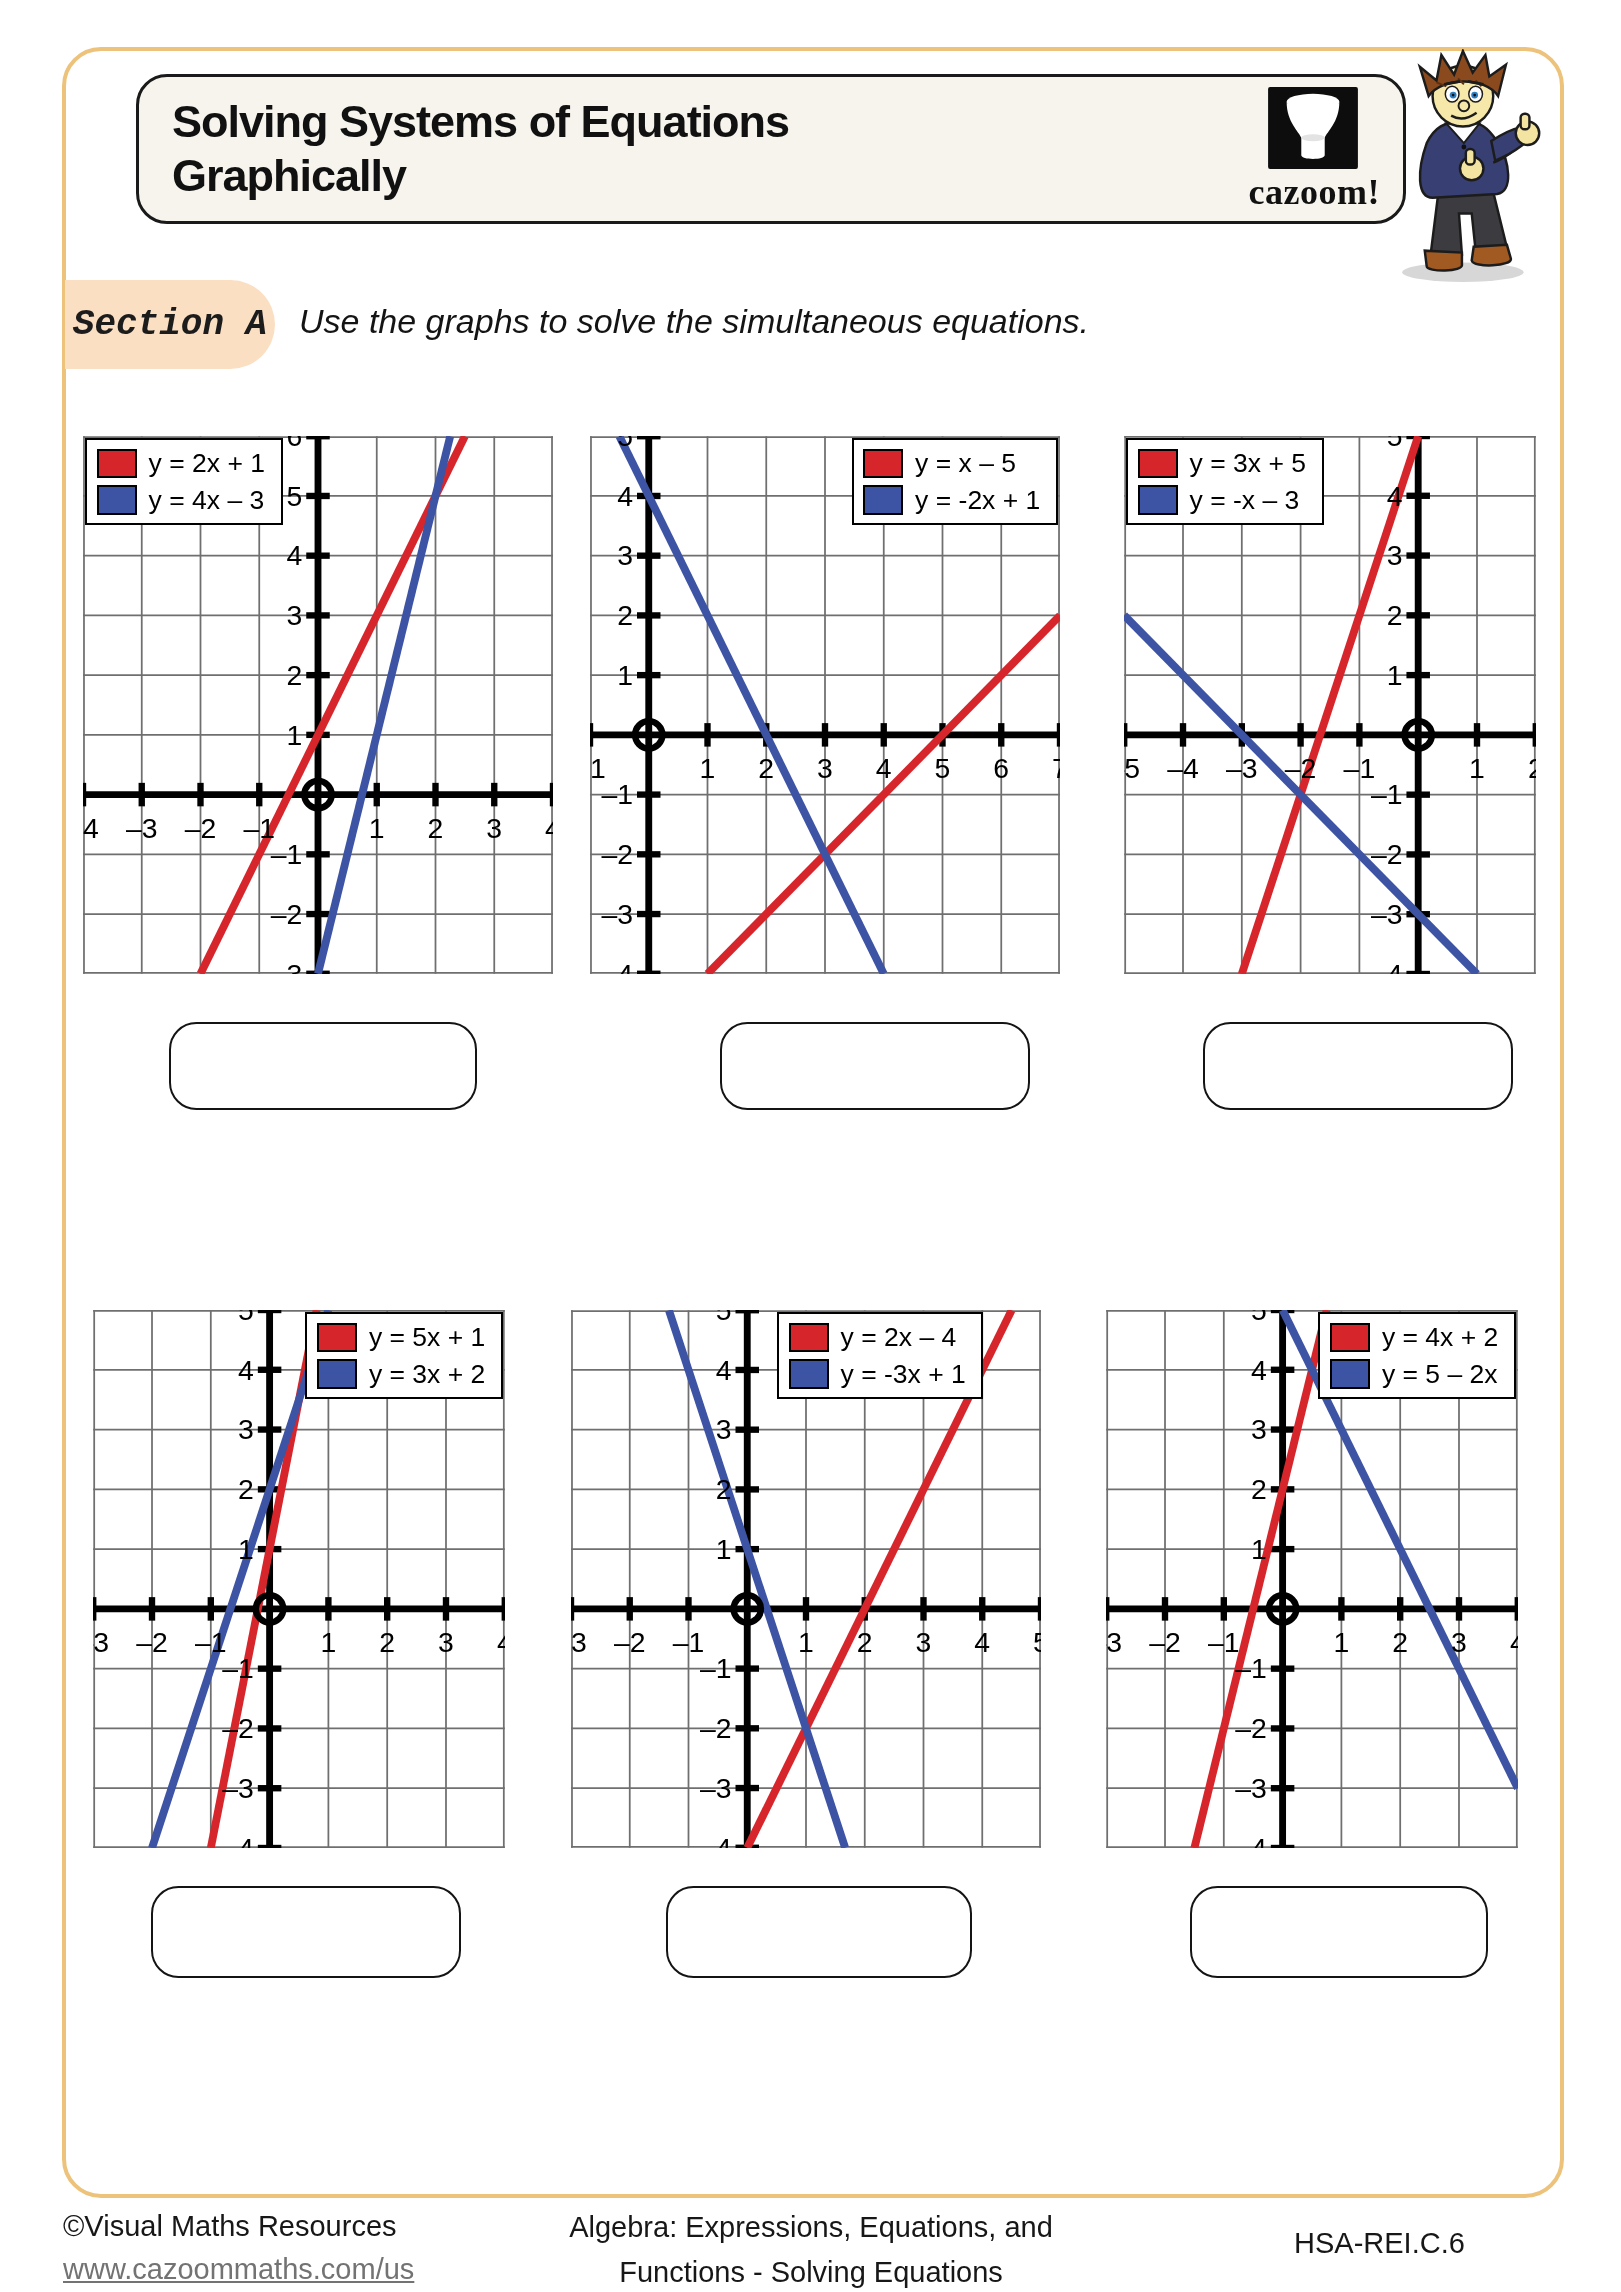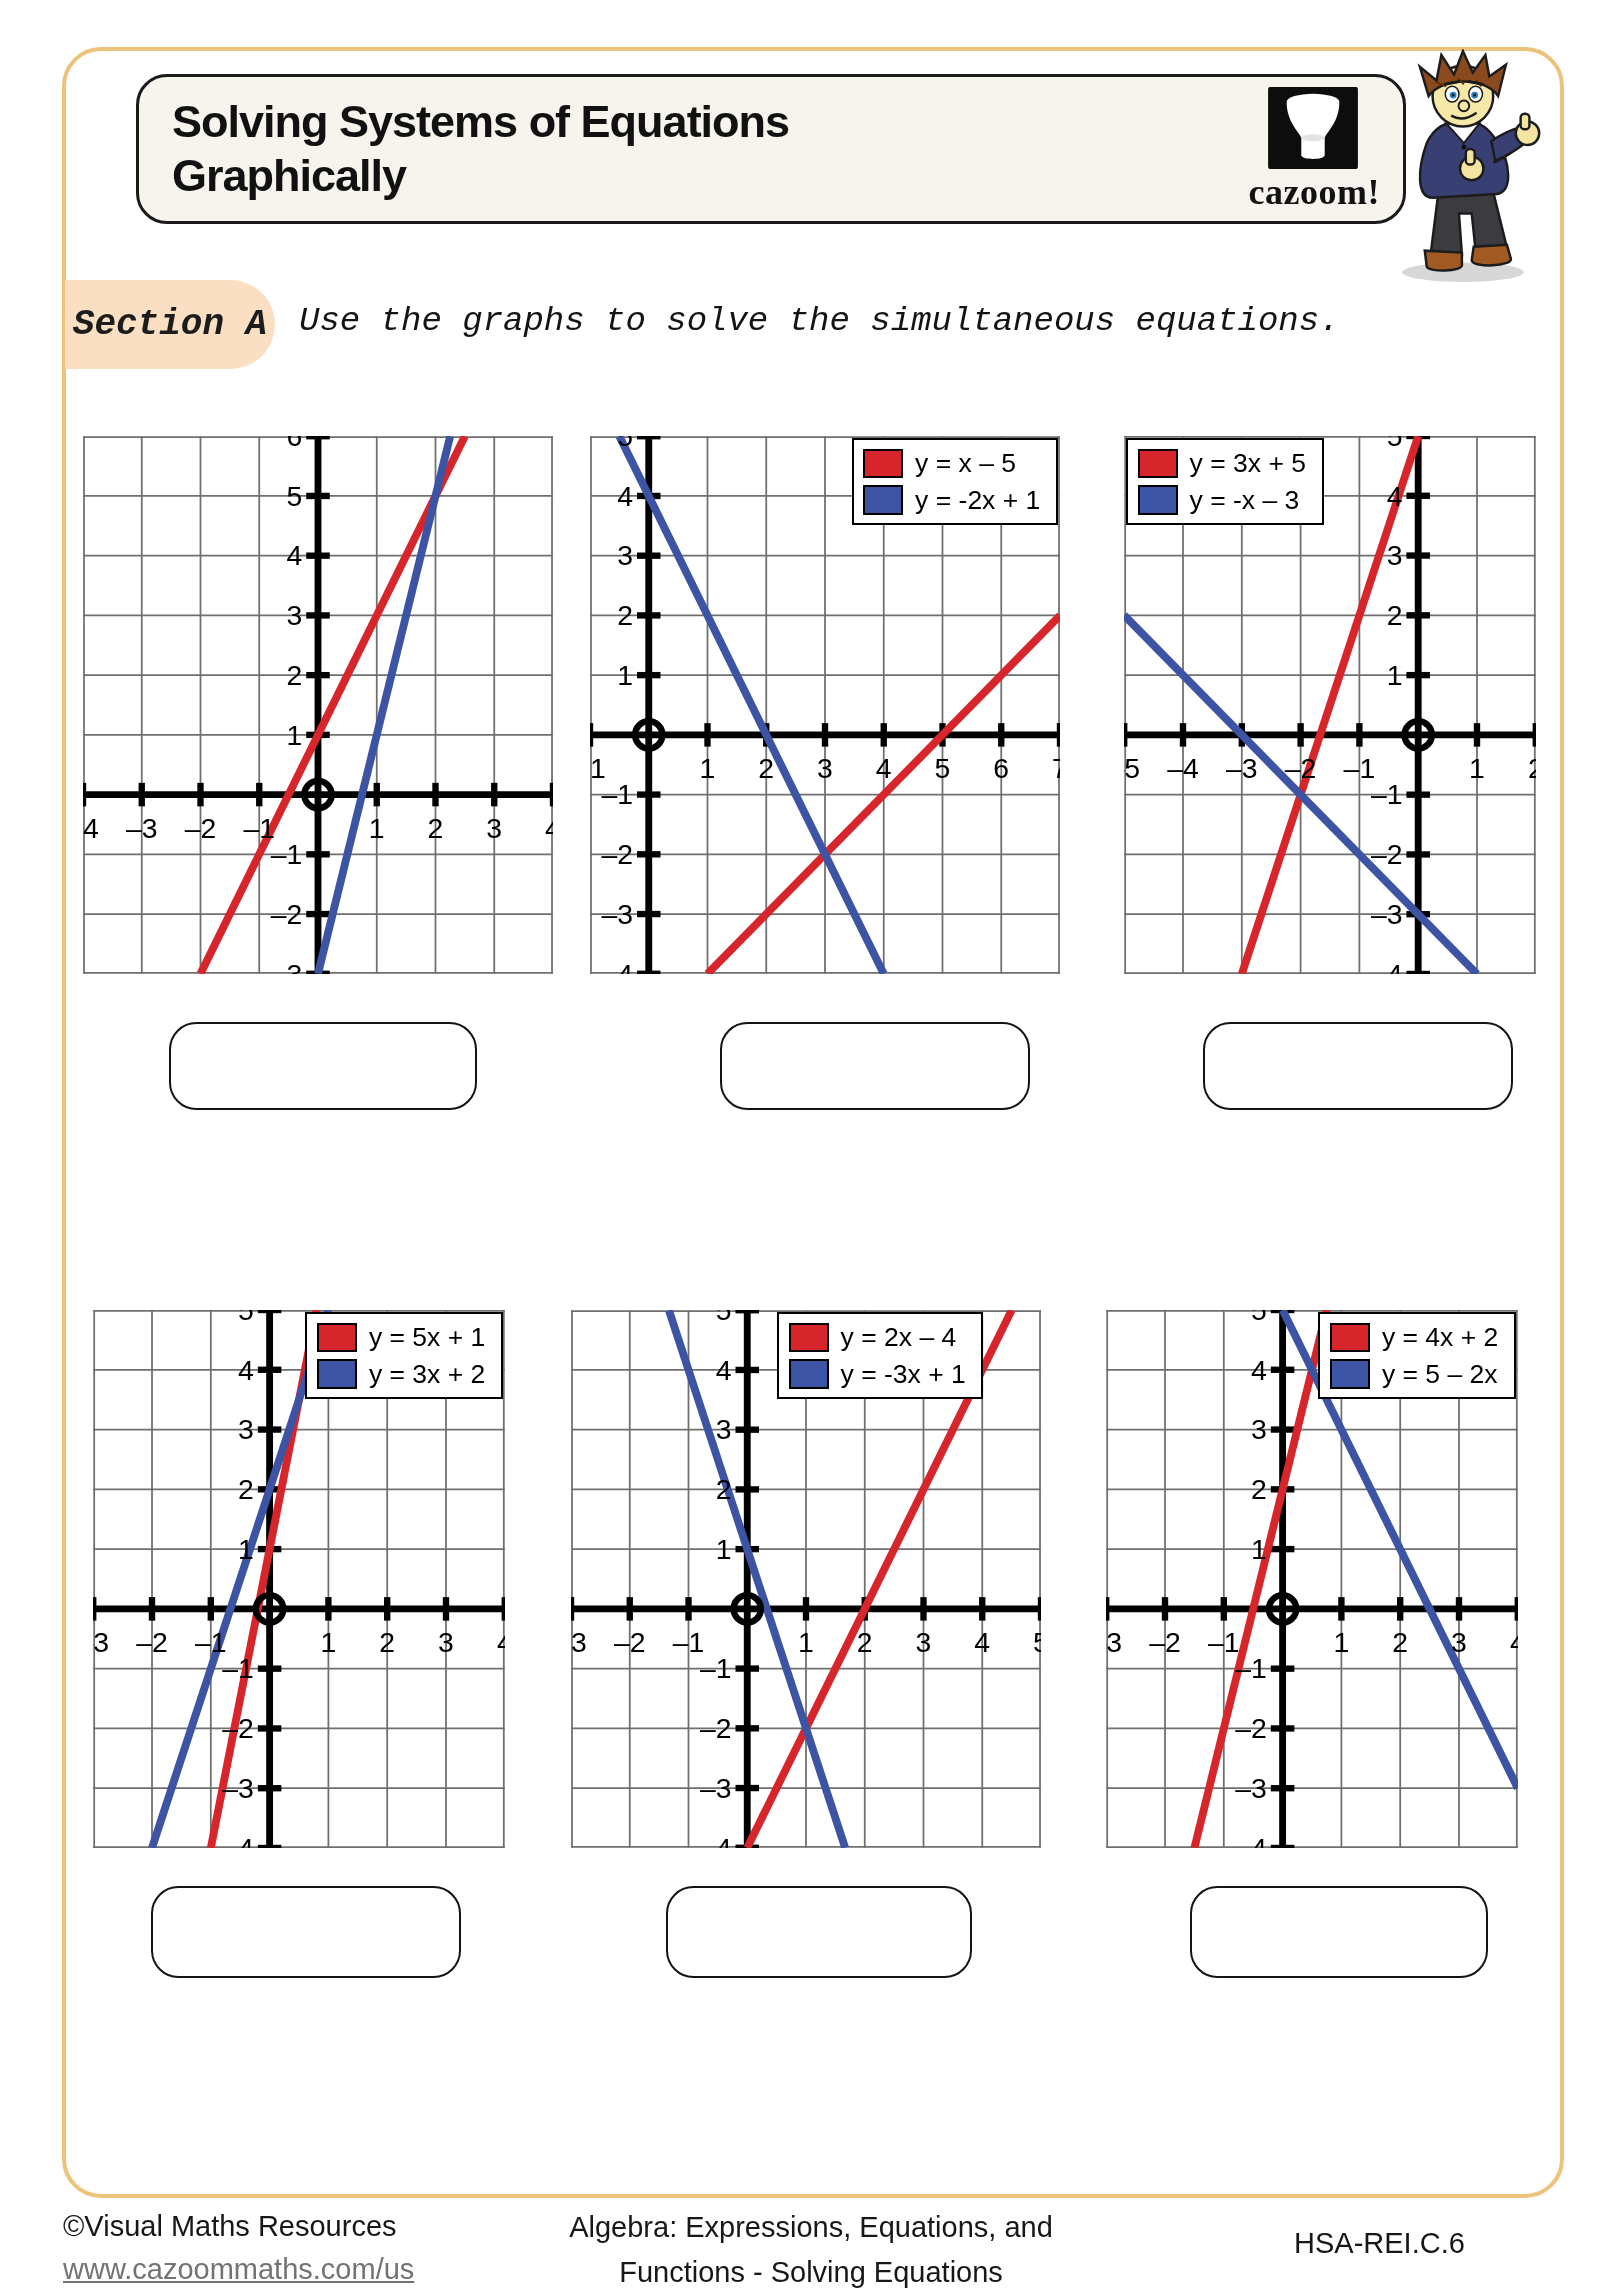"Use the graphs to solve" .instruction { font-family: Liberation Mono, monospace -> Liberation Sans, sans-serif }
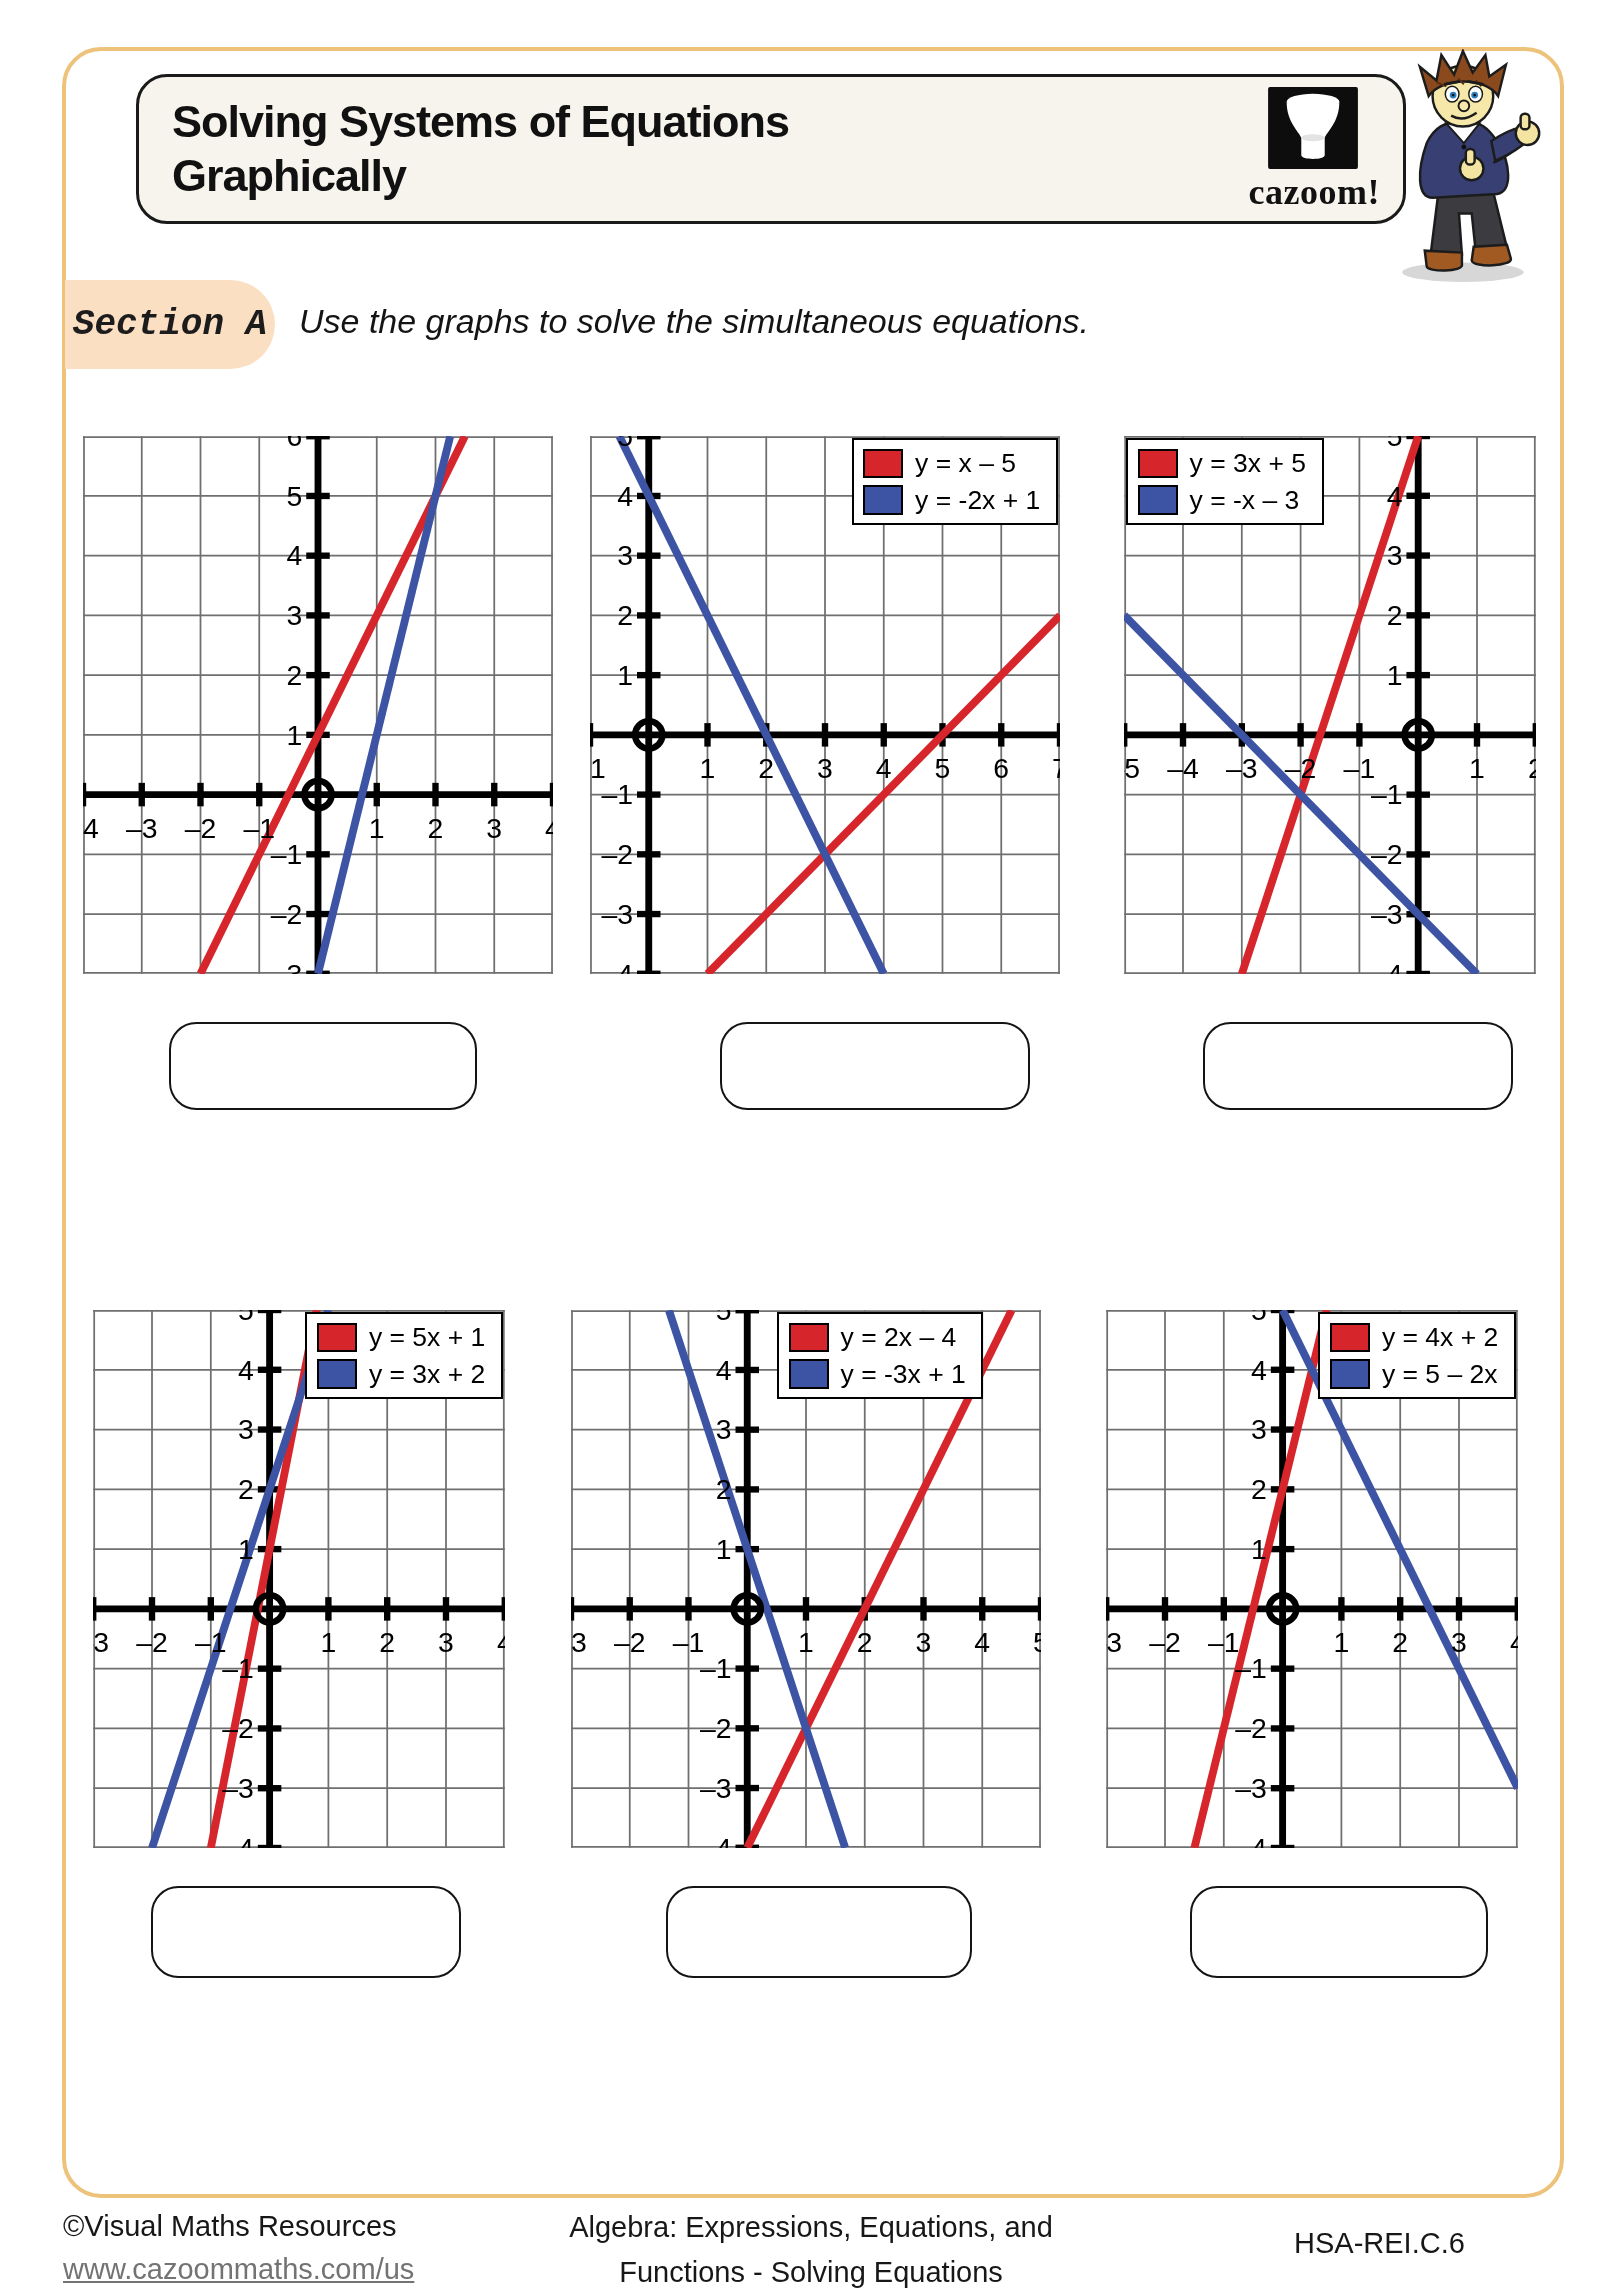"y = 2x + 1" div.legend { html: none -> <div> <div> <span></span> <span>y = 2x + 1</span> </div> <div> <span></span> <span>y = 4x – 3</span> </div> </div> }
